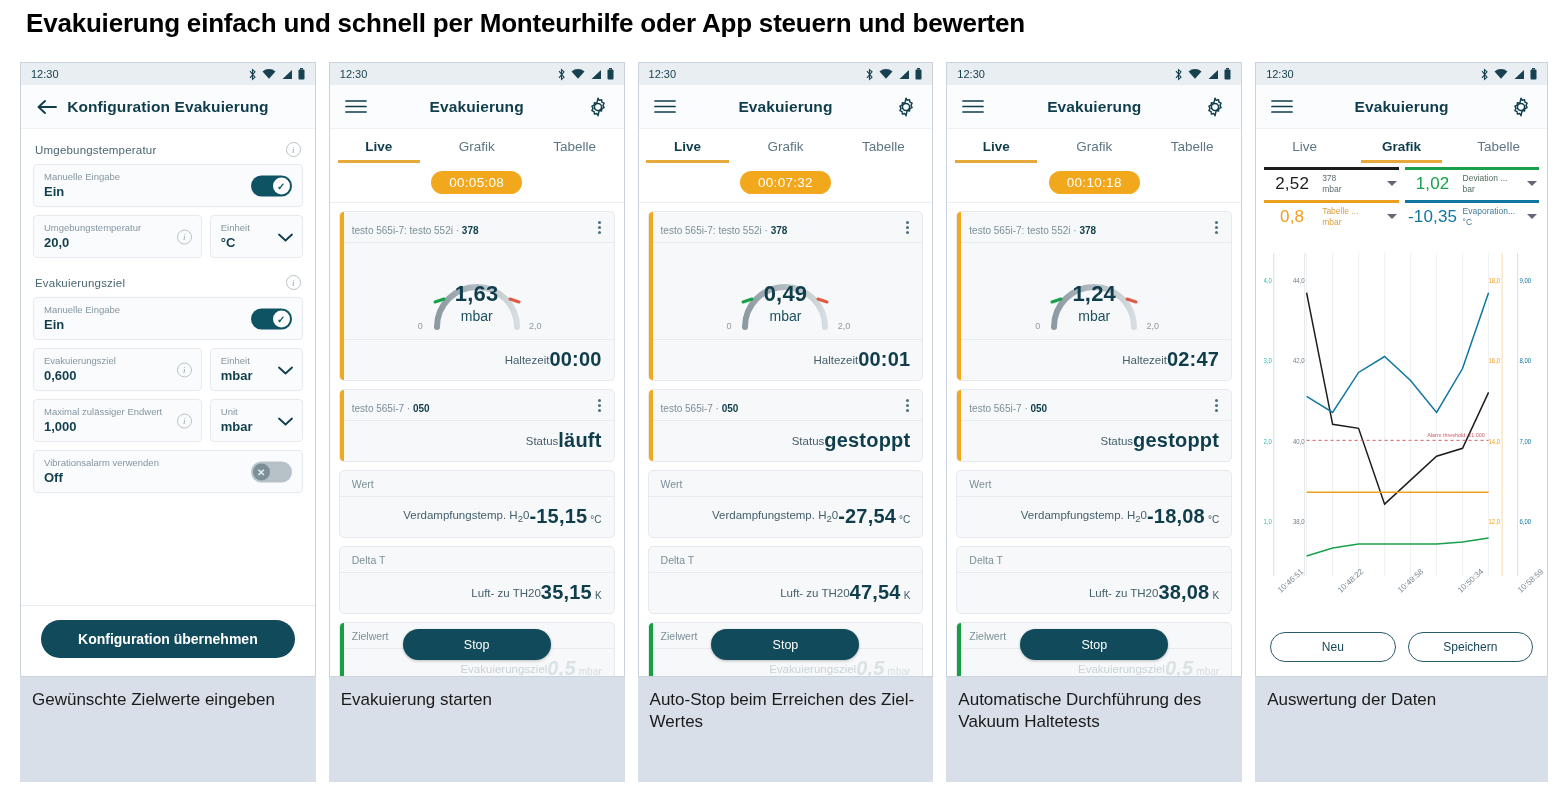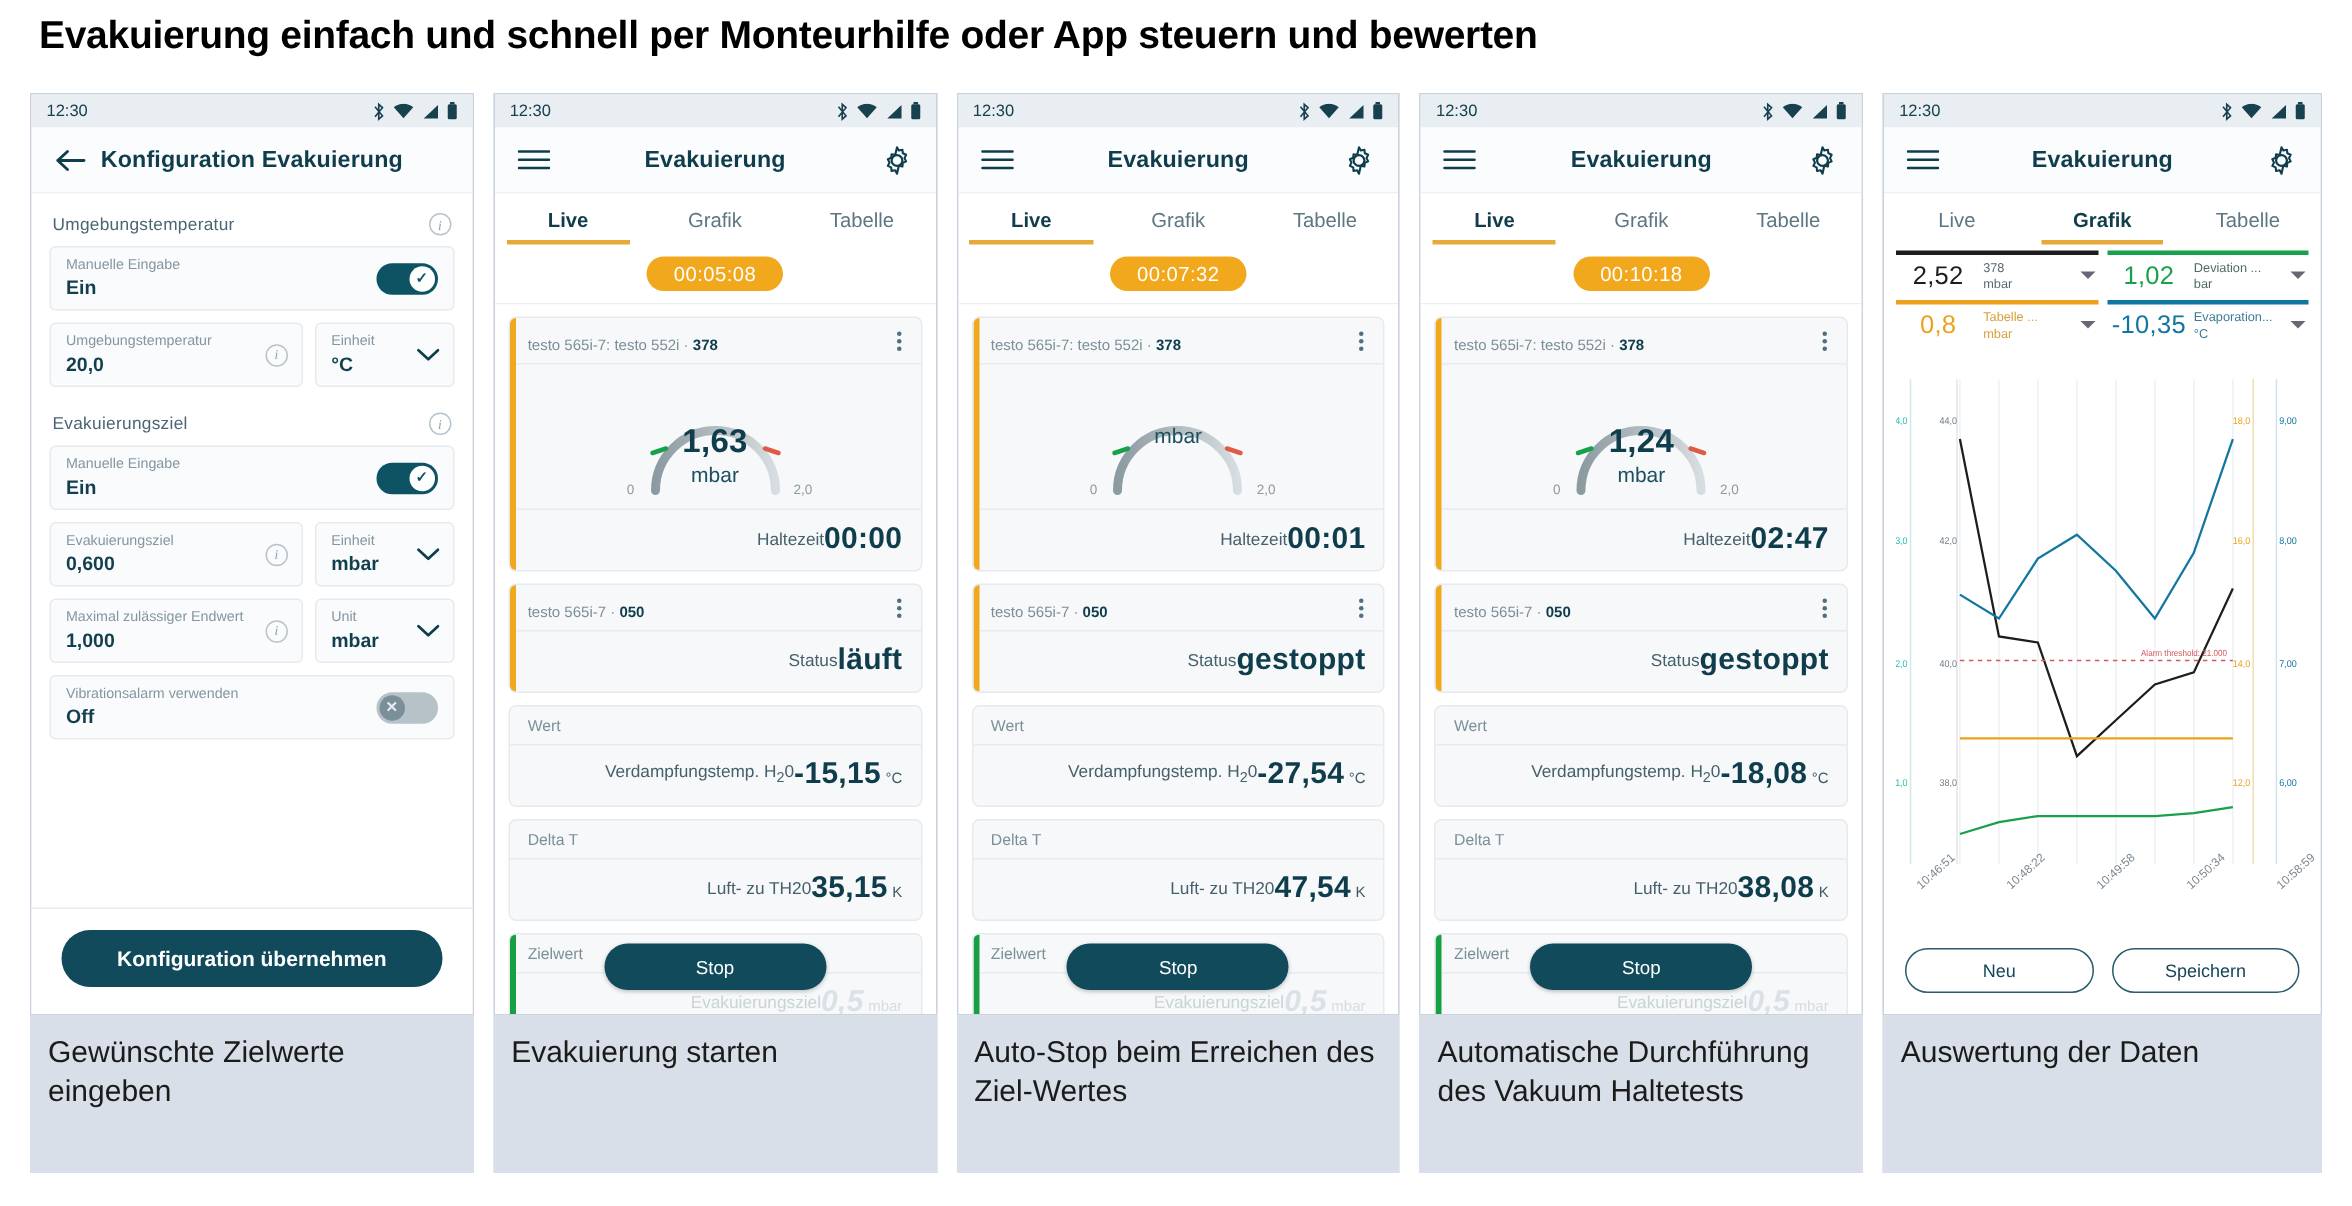"0,49" div.num { html: none -> <div>0,49</div> }
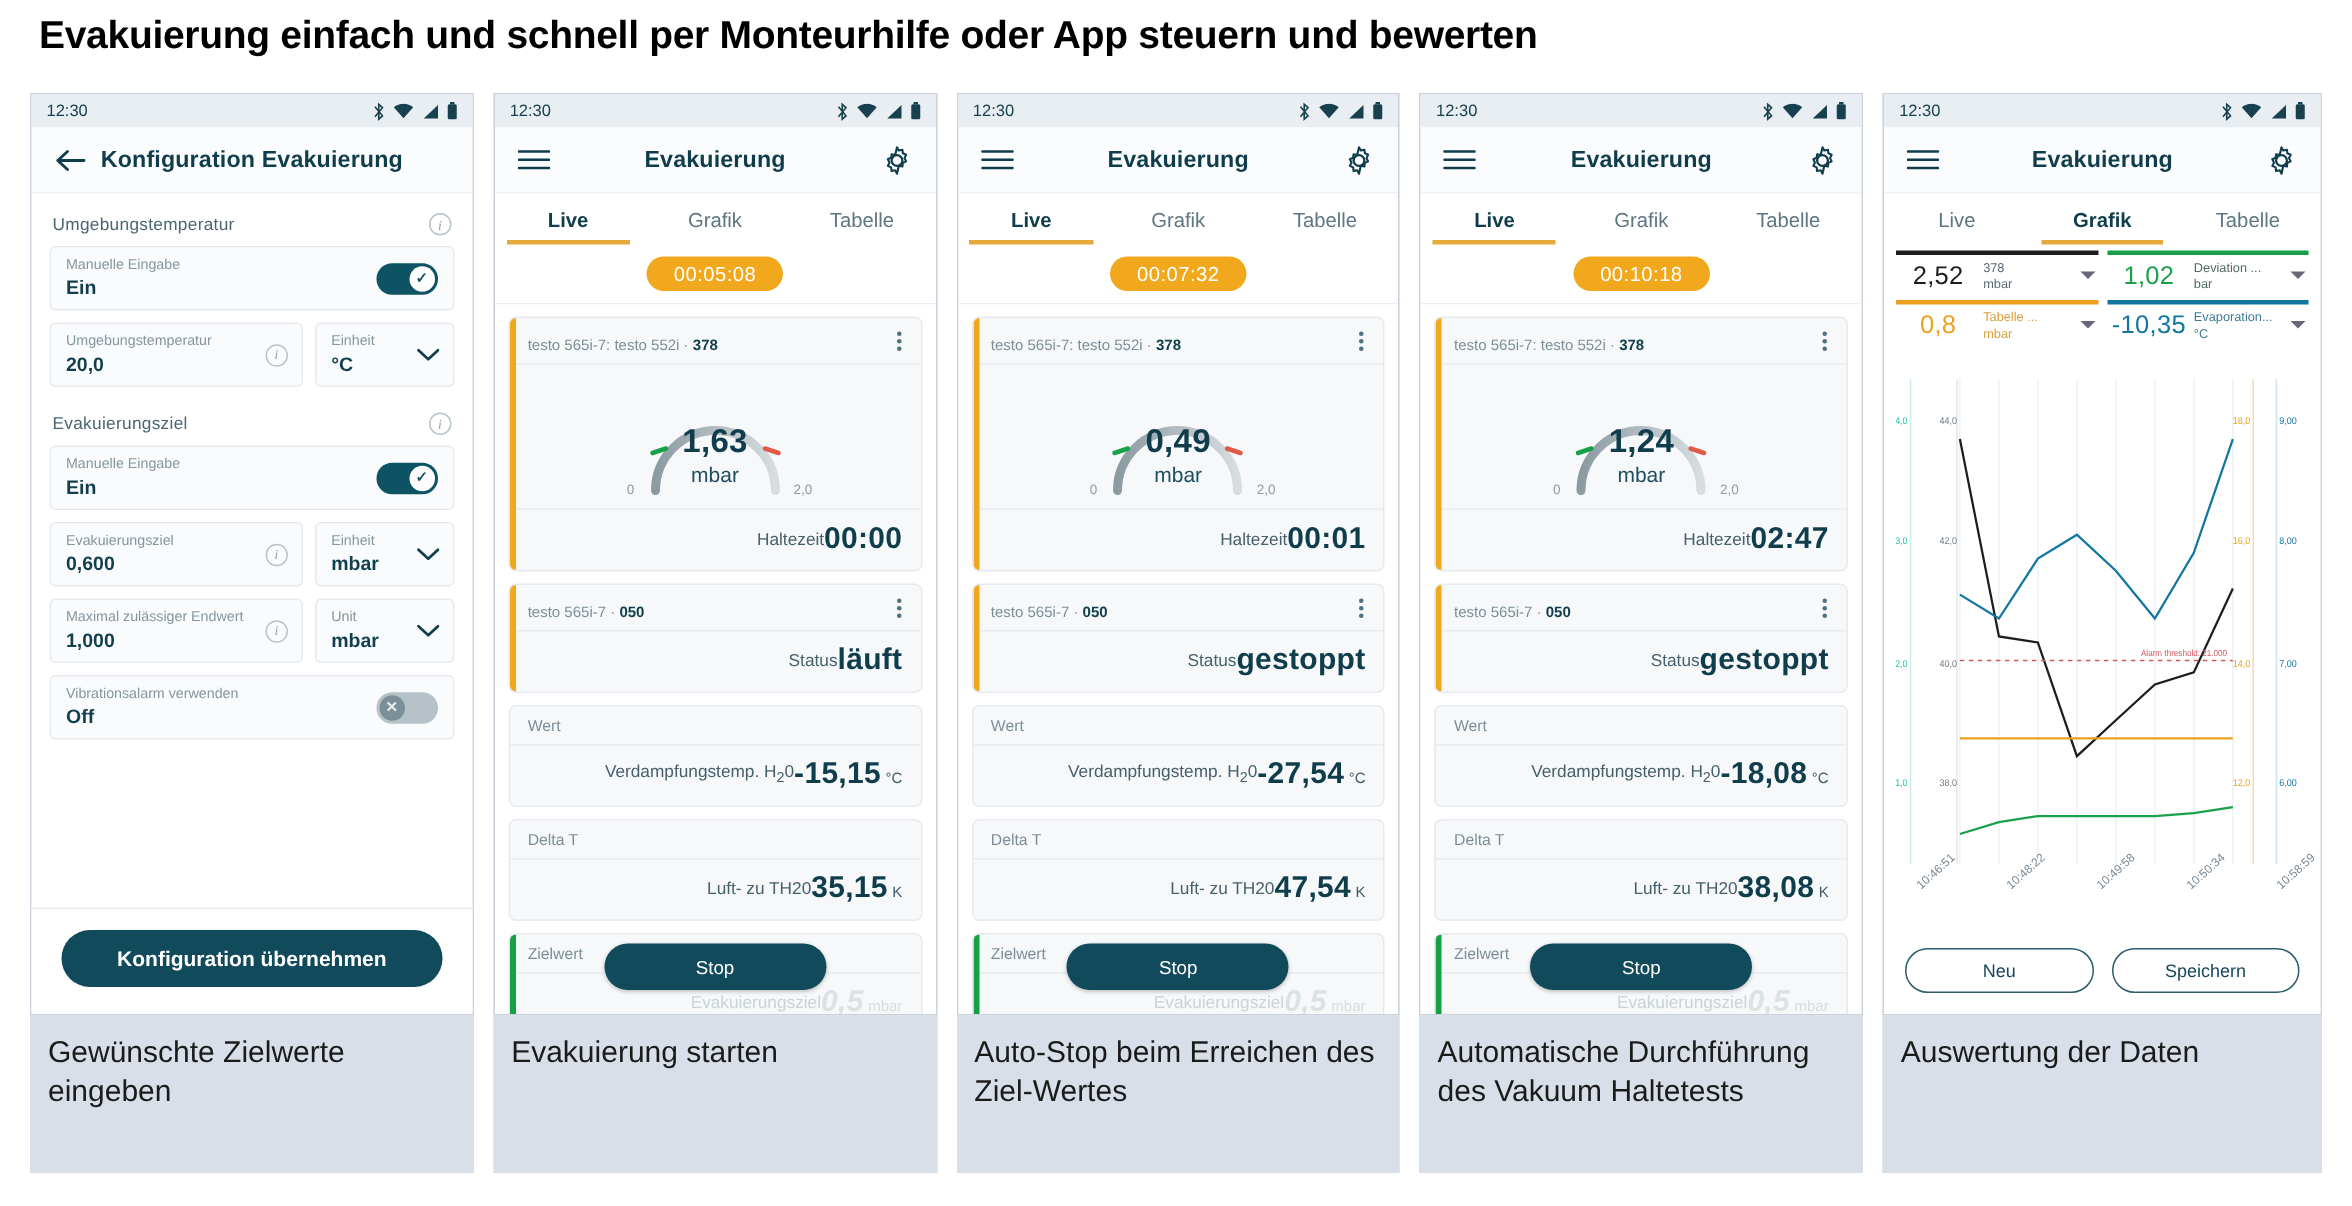"Gewünschte Zielwerte eingeben" .caption { font-size: 20px -> 17px }
